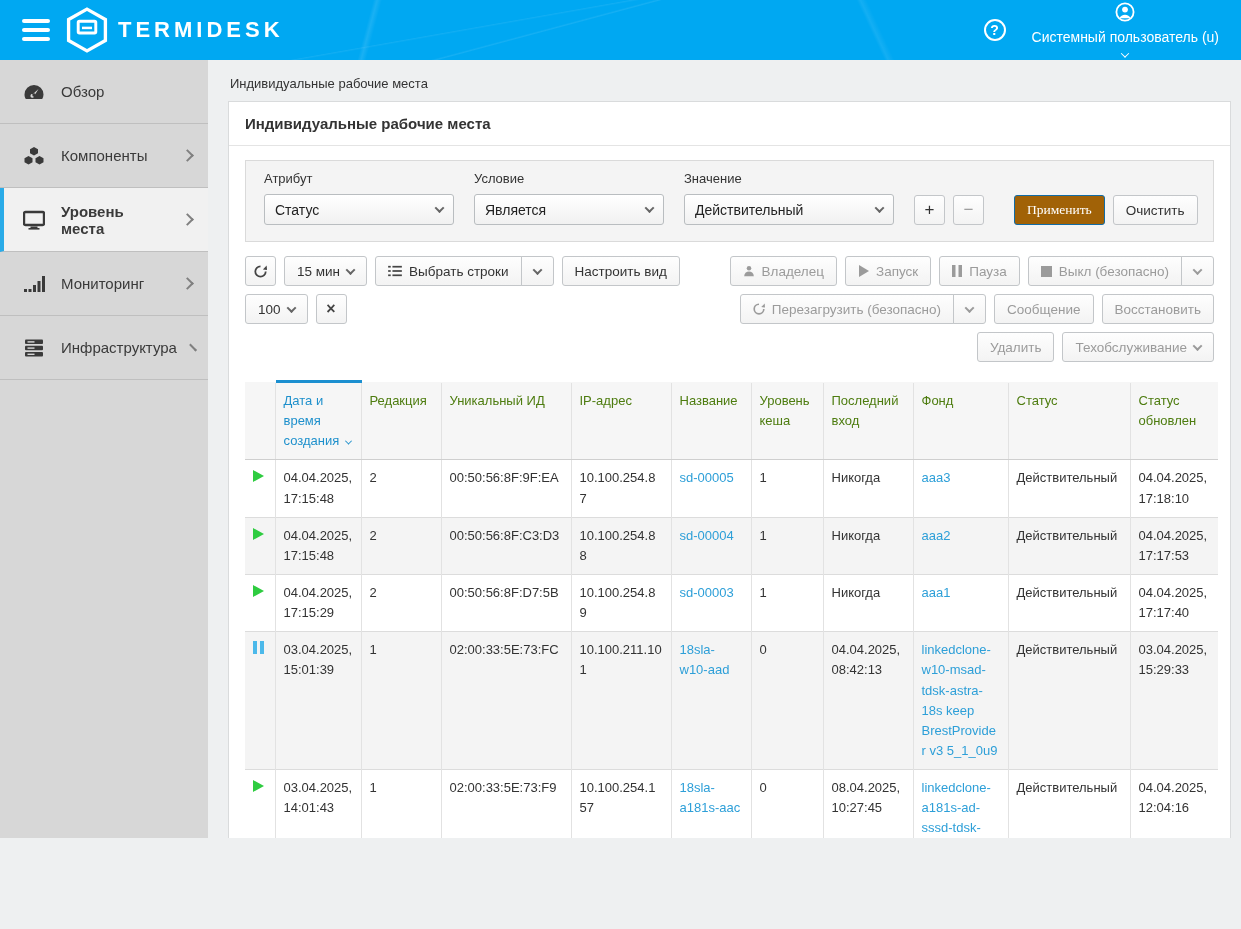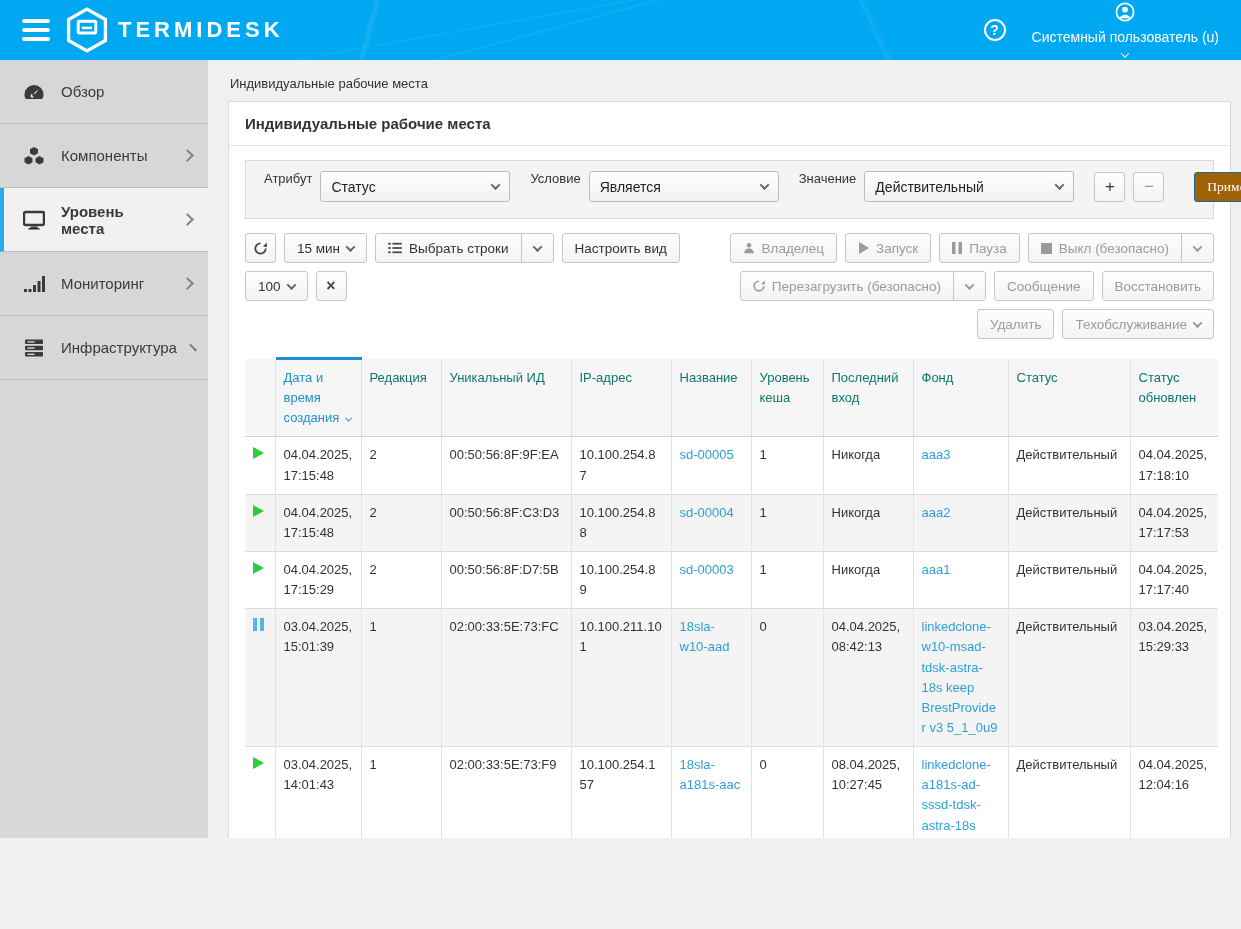"Атрибут" .f-field { flex-direction: none -> column }
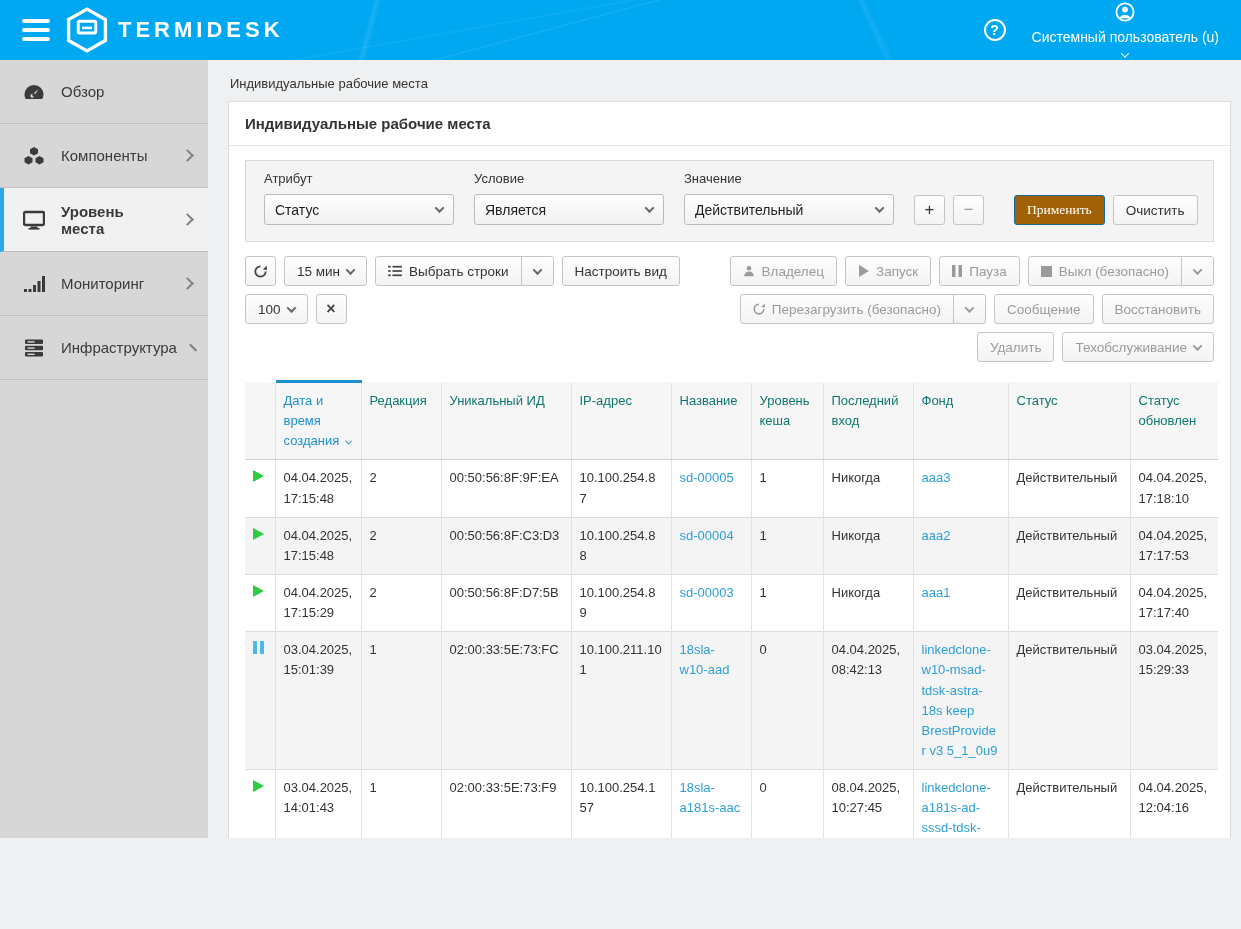"Редакция" thead th { color: #0f766e -> #4d7c0f }
